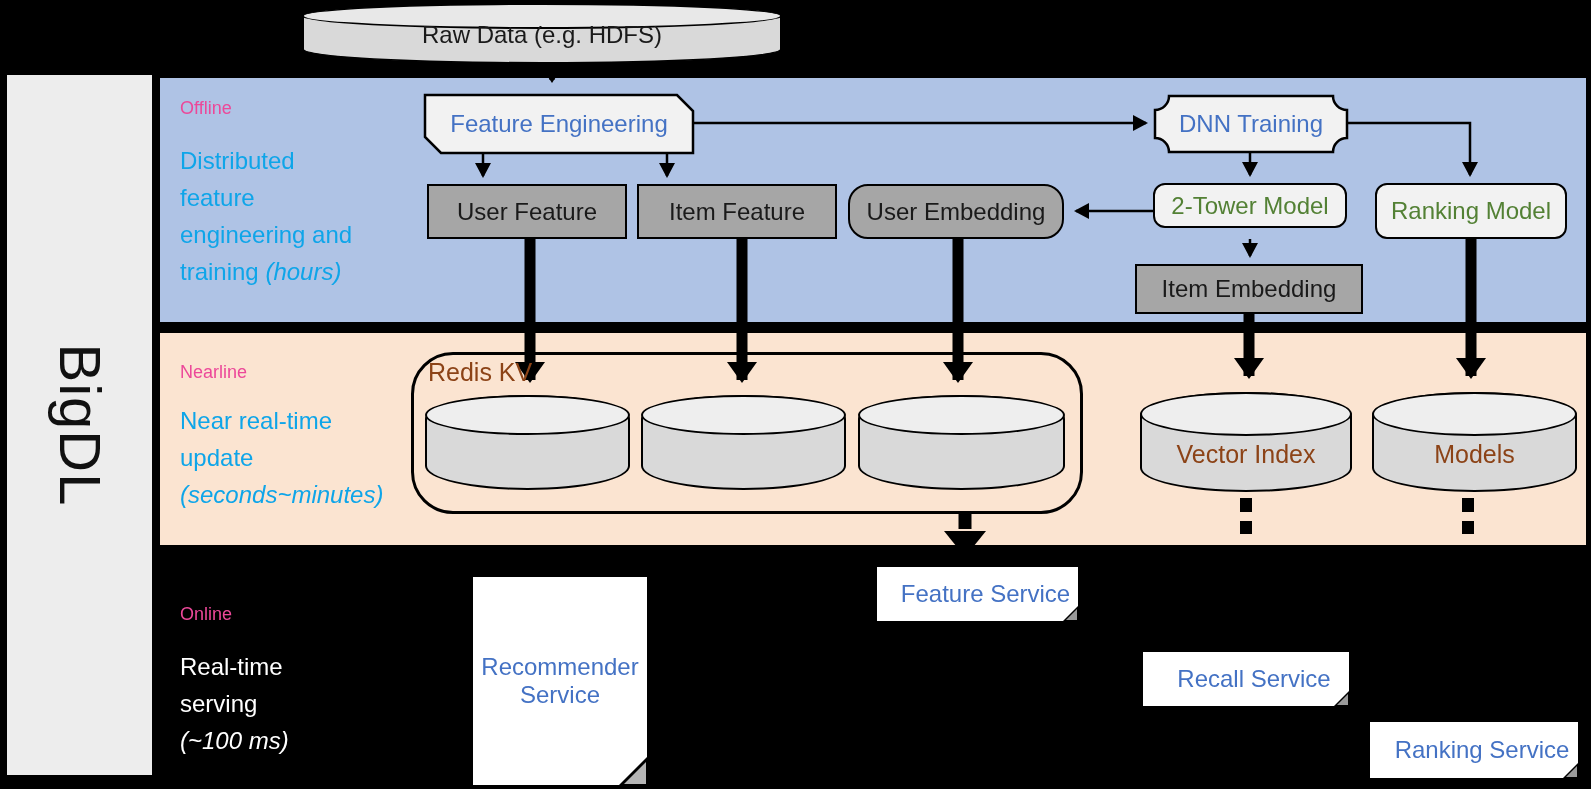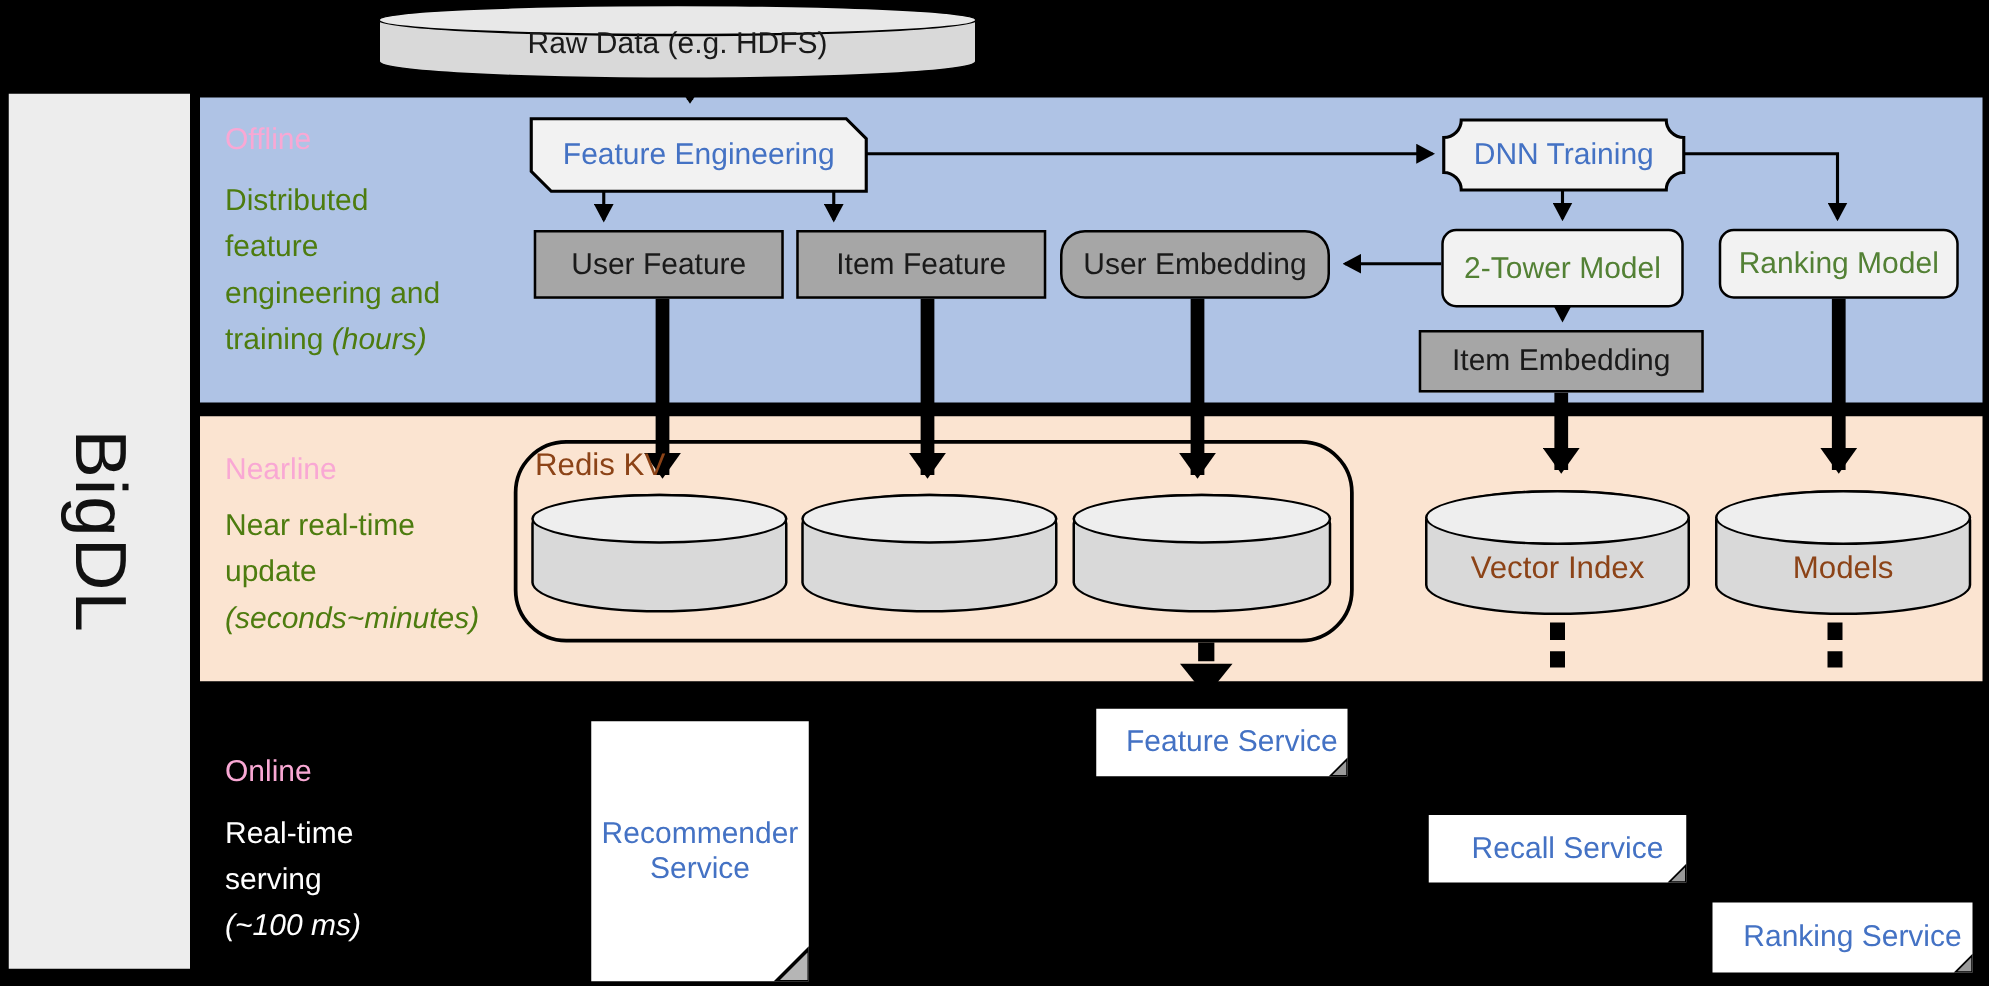"Offline" .lane-title { color: #f9a8d4 -> #ec4899; font-size: 24px -> 18px }
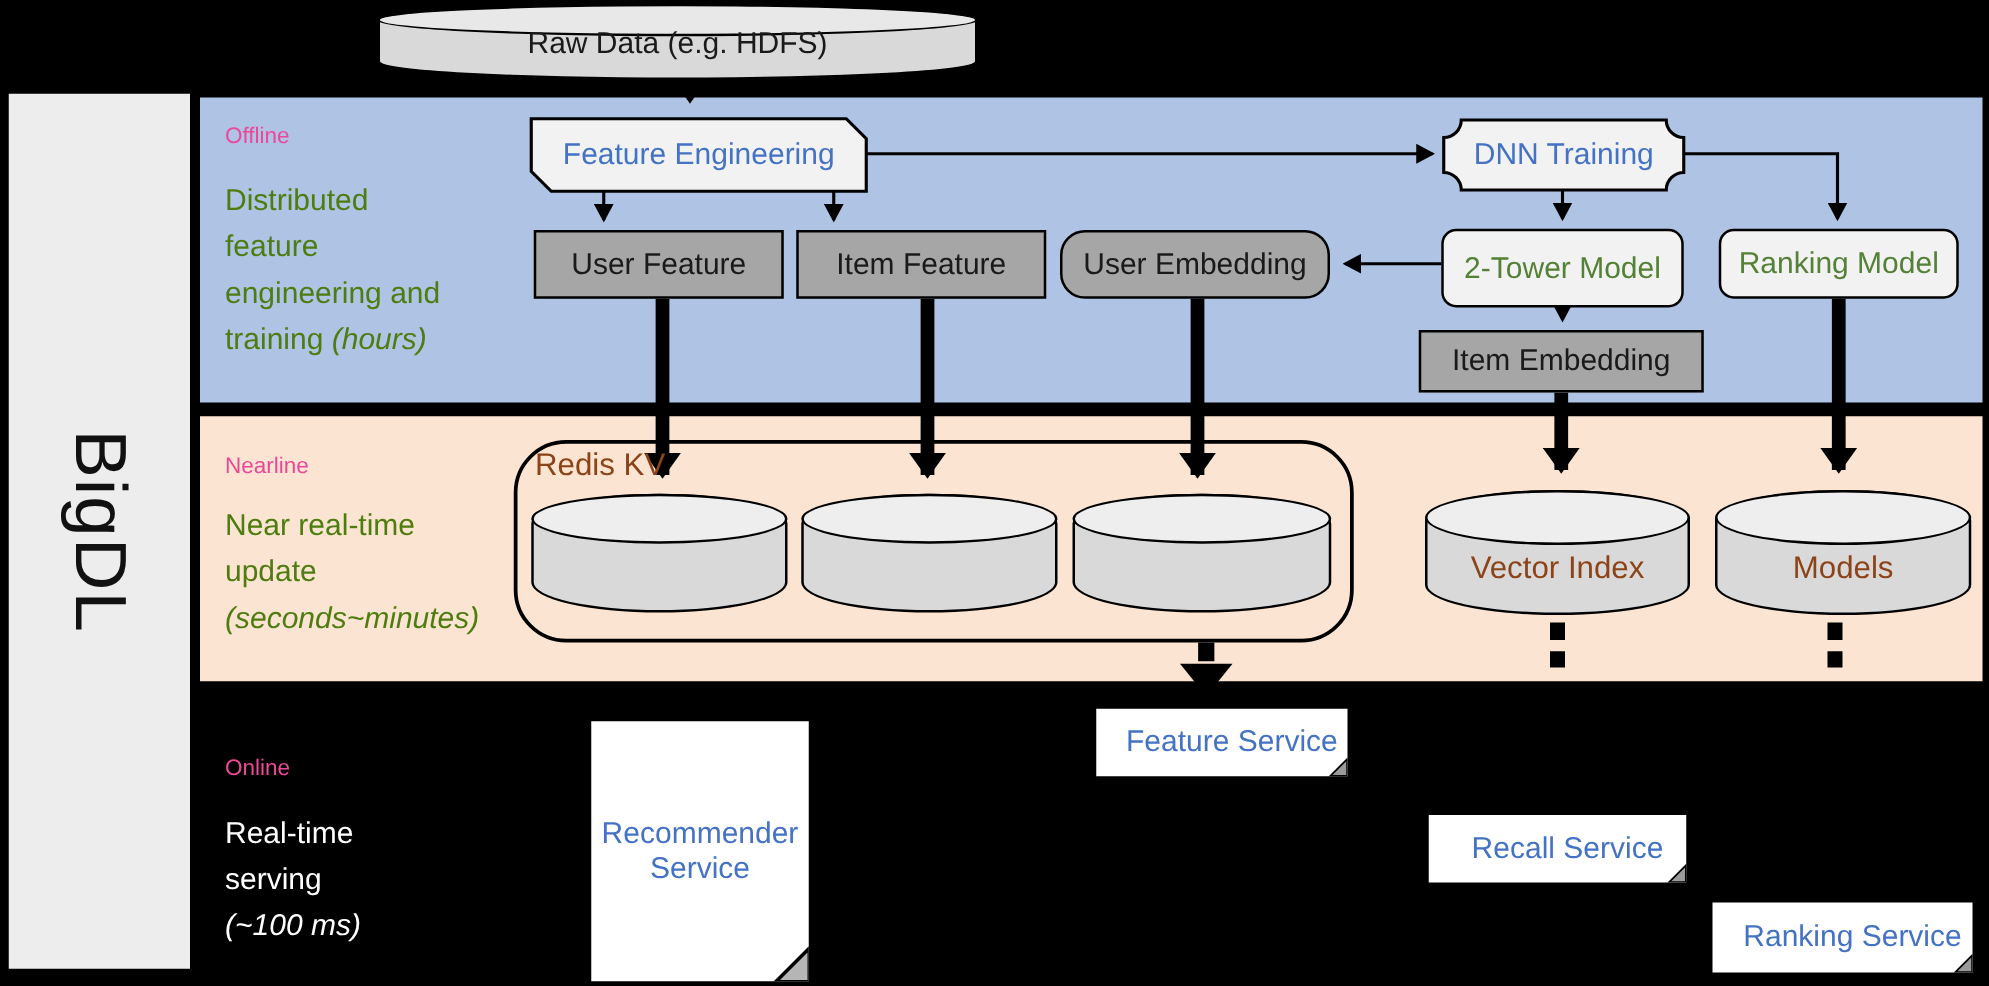"Distributed feature engineering and" .lane-desc { color: #4d7c0f -> #0ea5e9 }
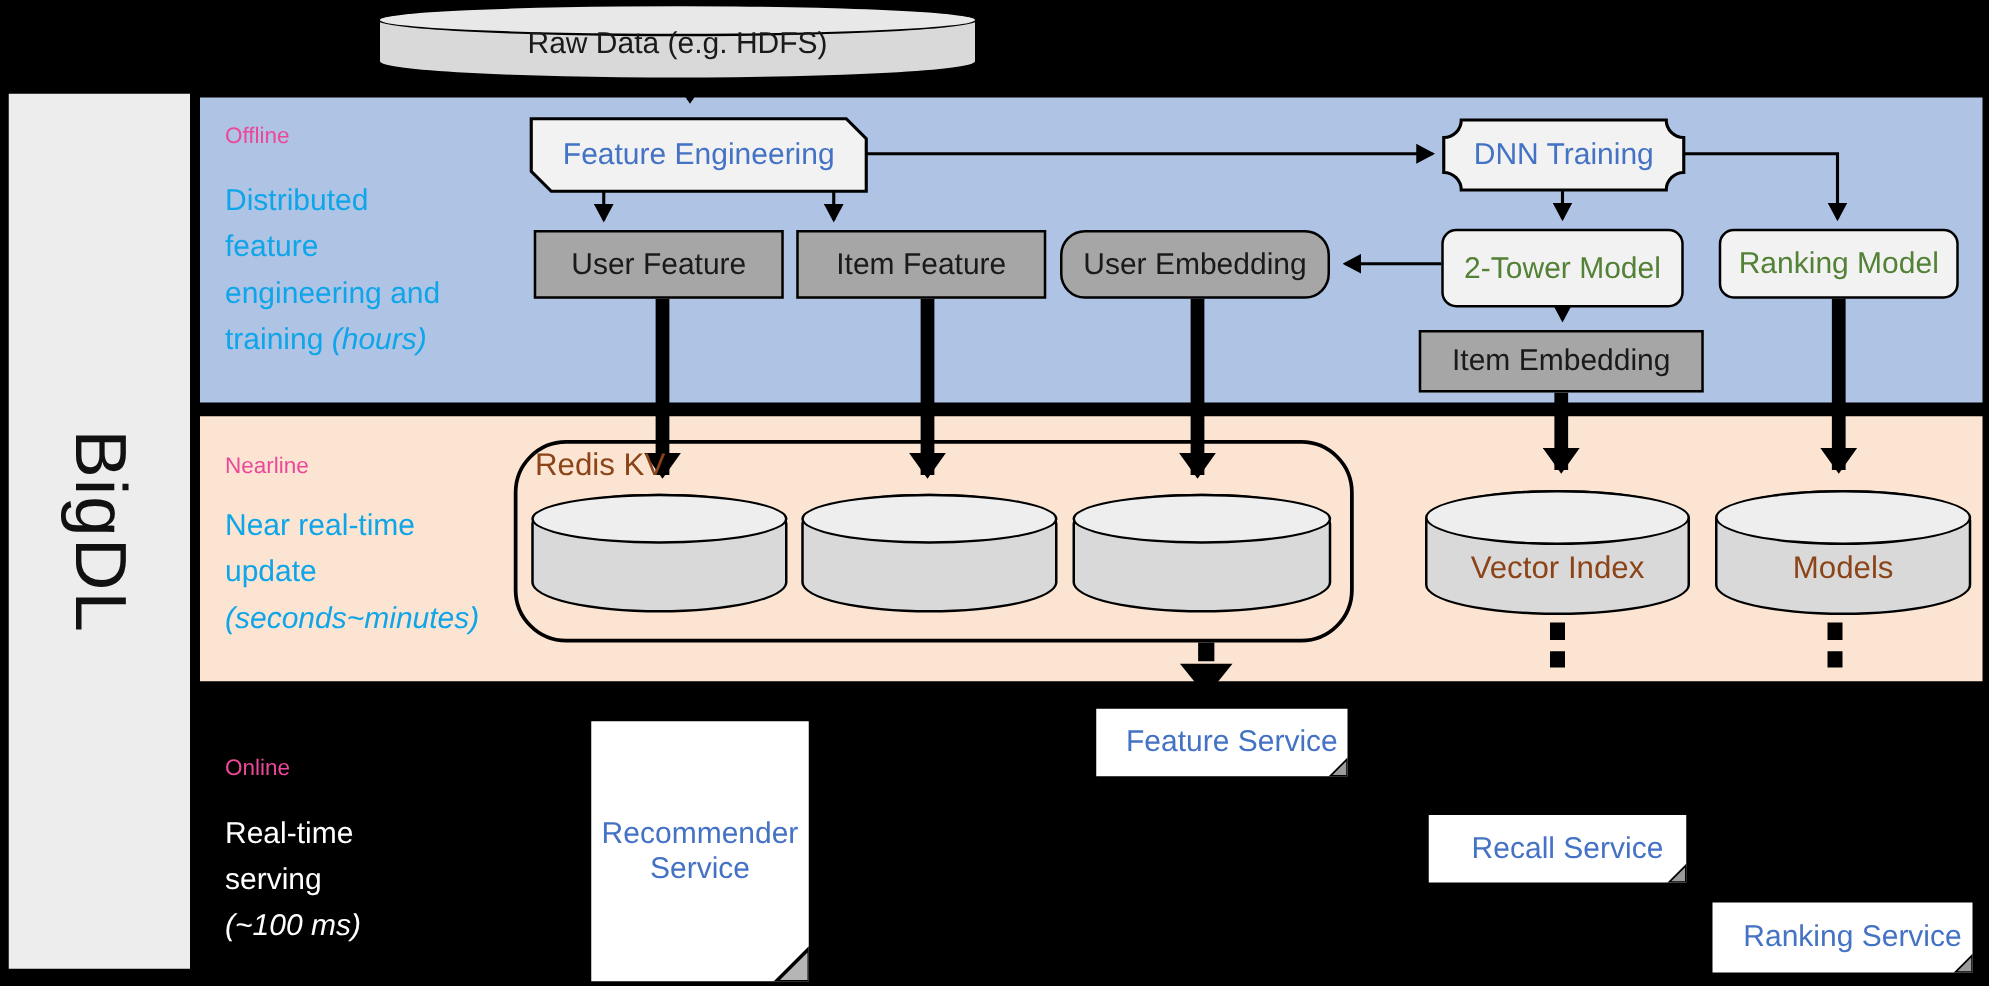"2-Tower Model" div.node { height: 63px -> 45px }
